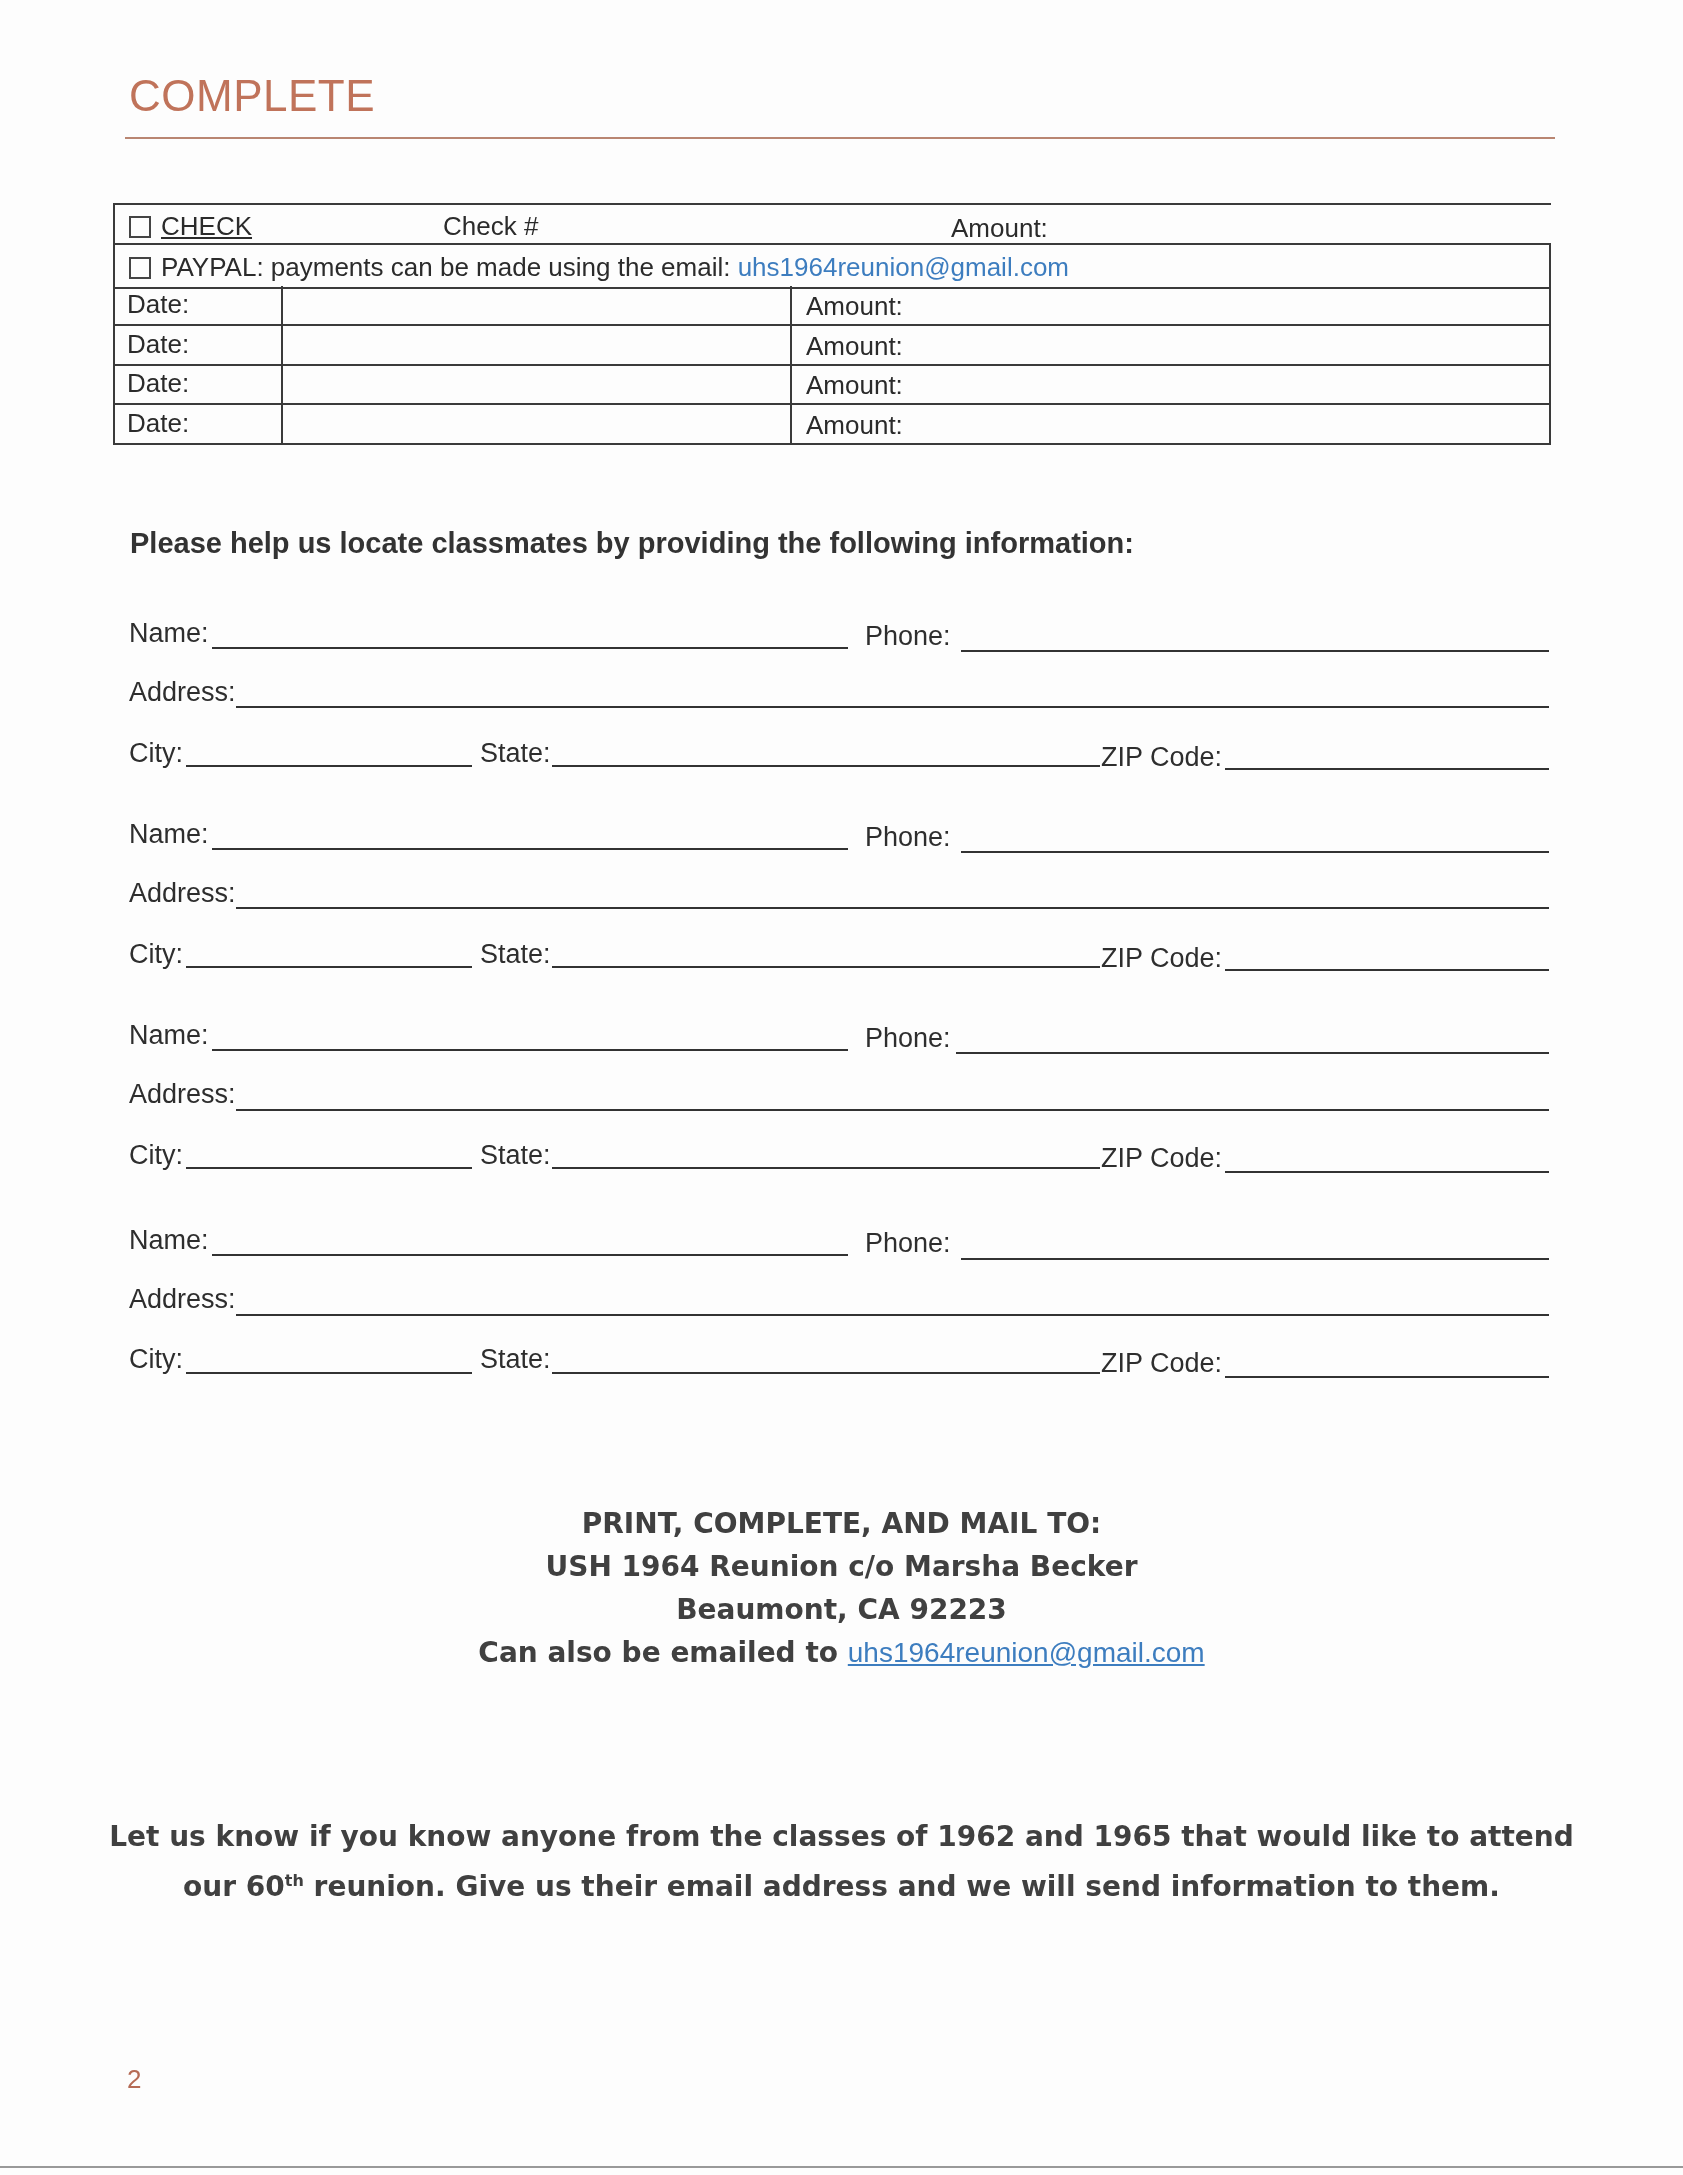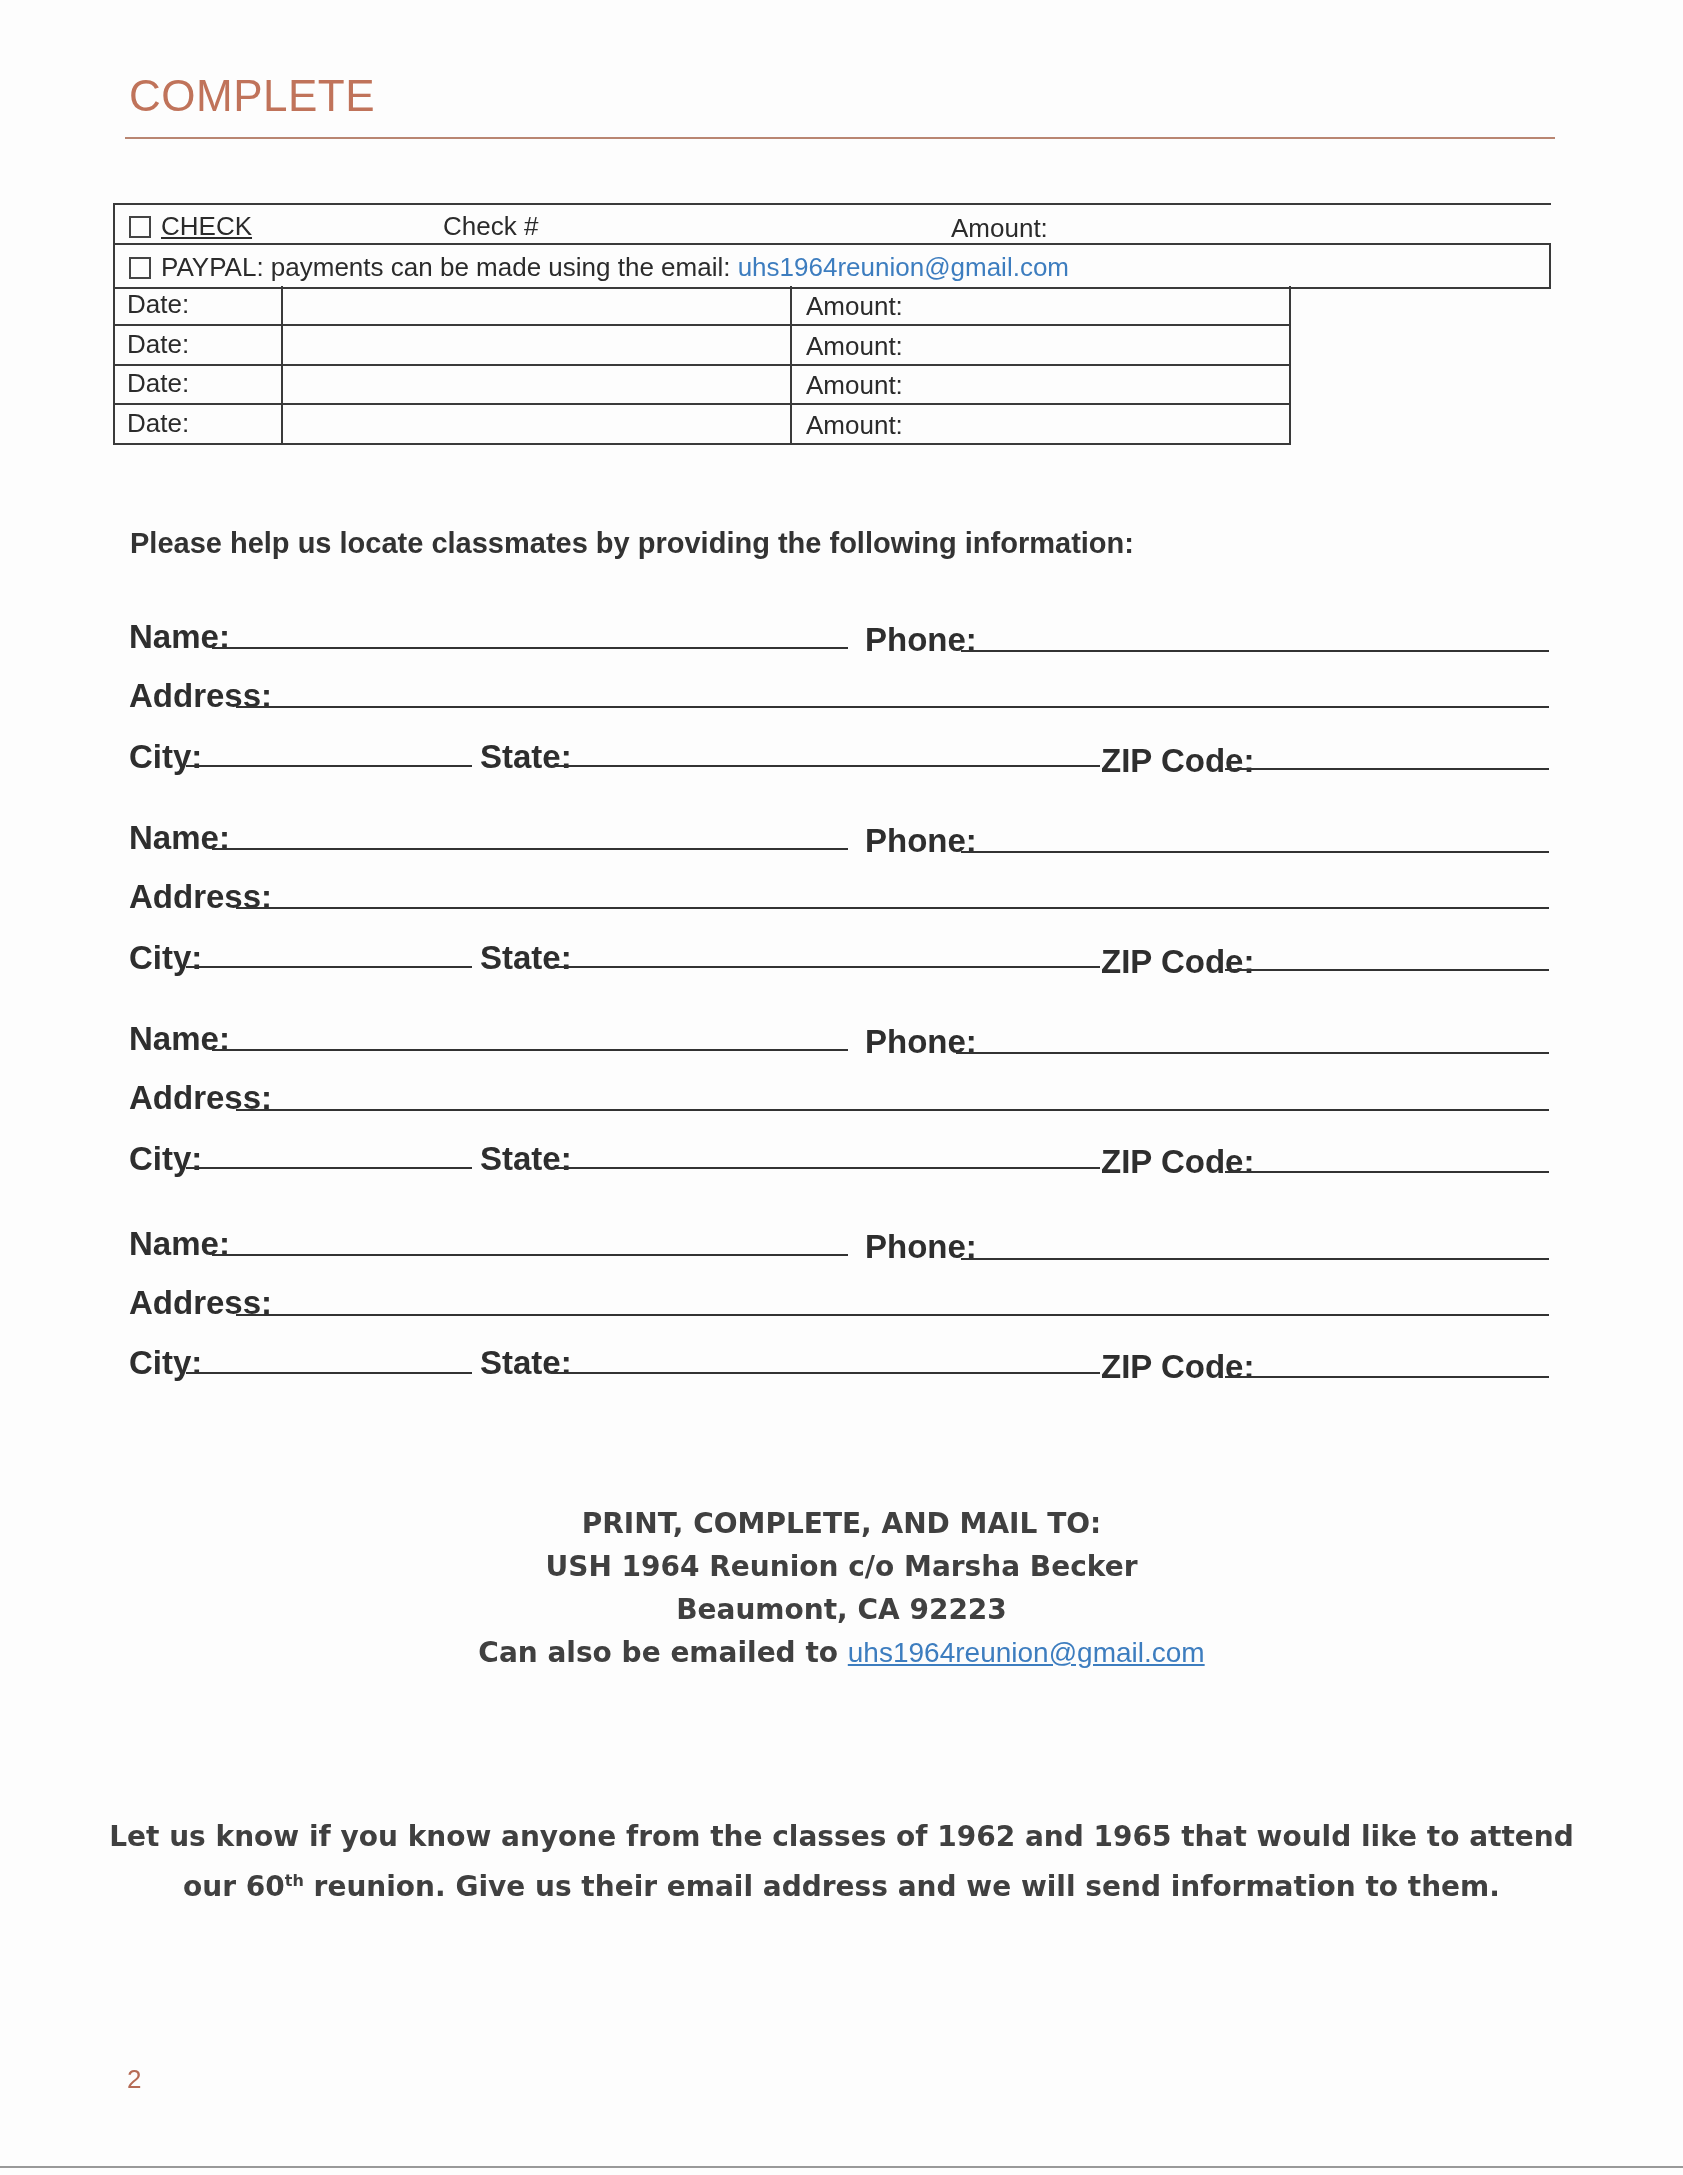"Date:" .grid-row { width: 1178px -> 1438px }
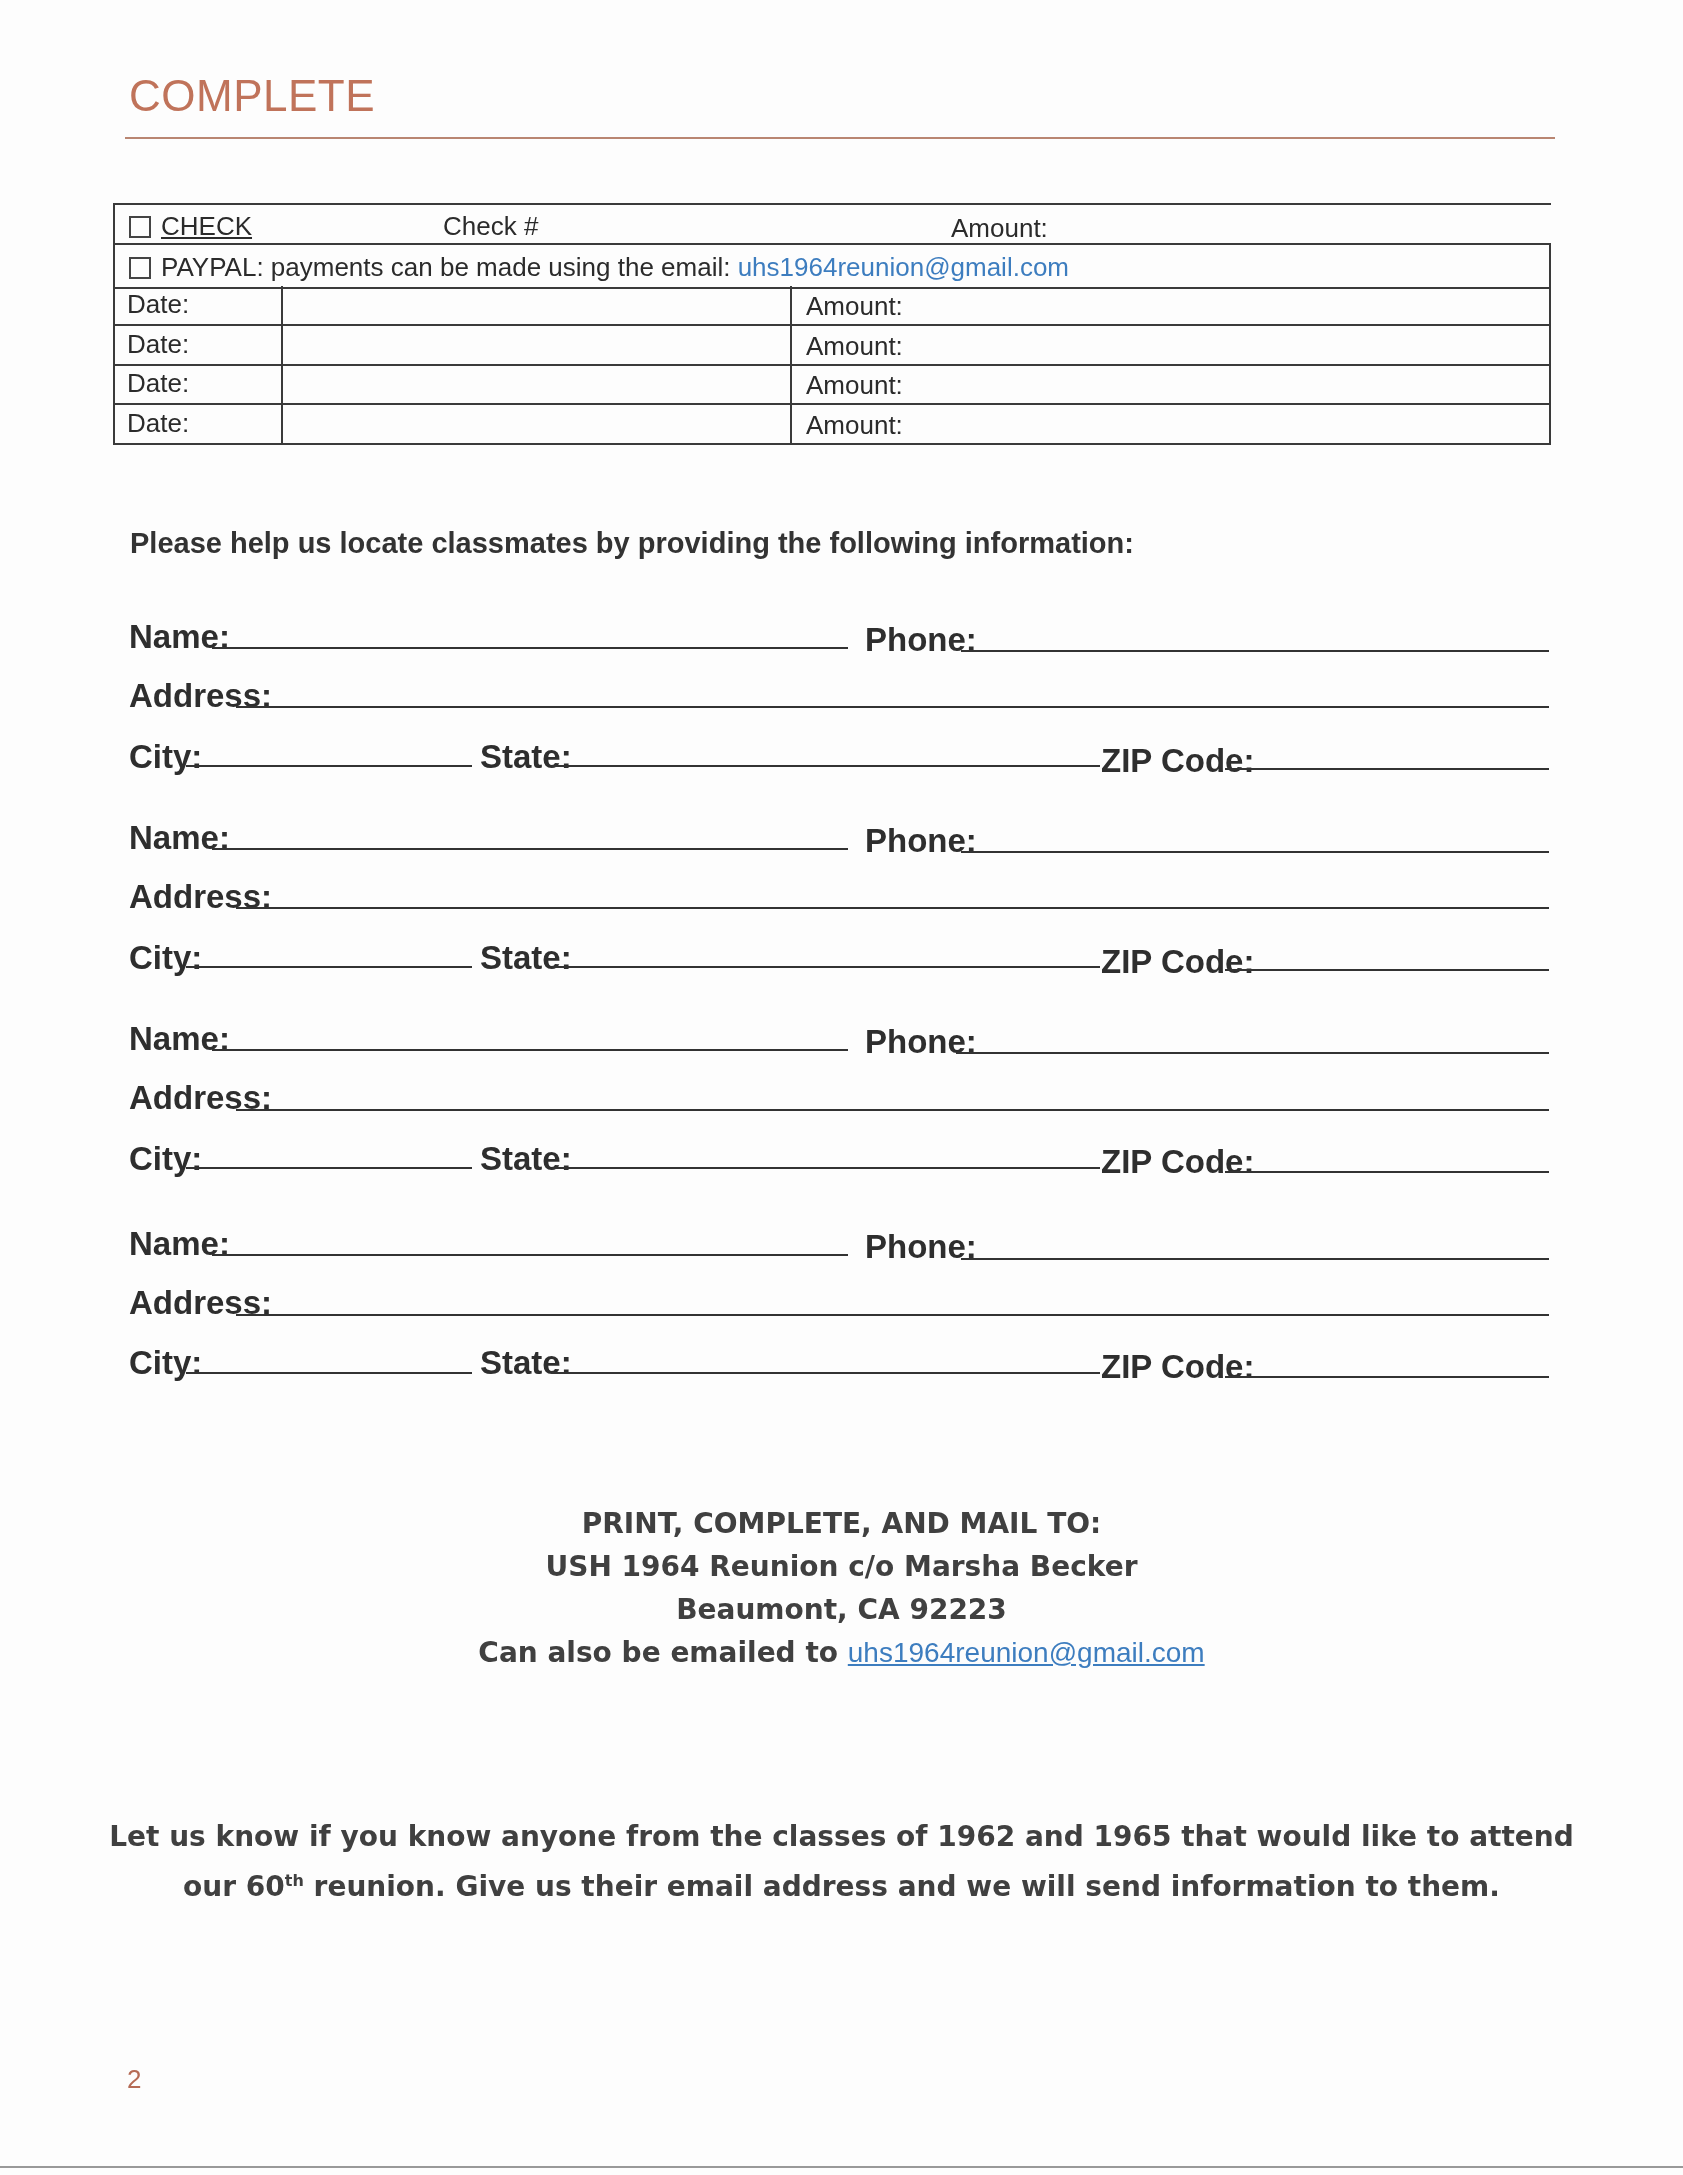"Name:" .field-label { font-size: 33px -> 27px; font-weight: bold -> none }
